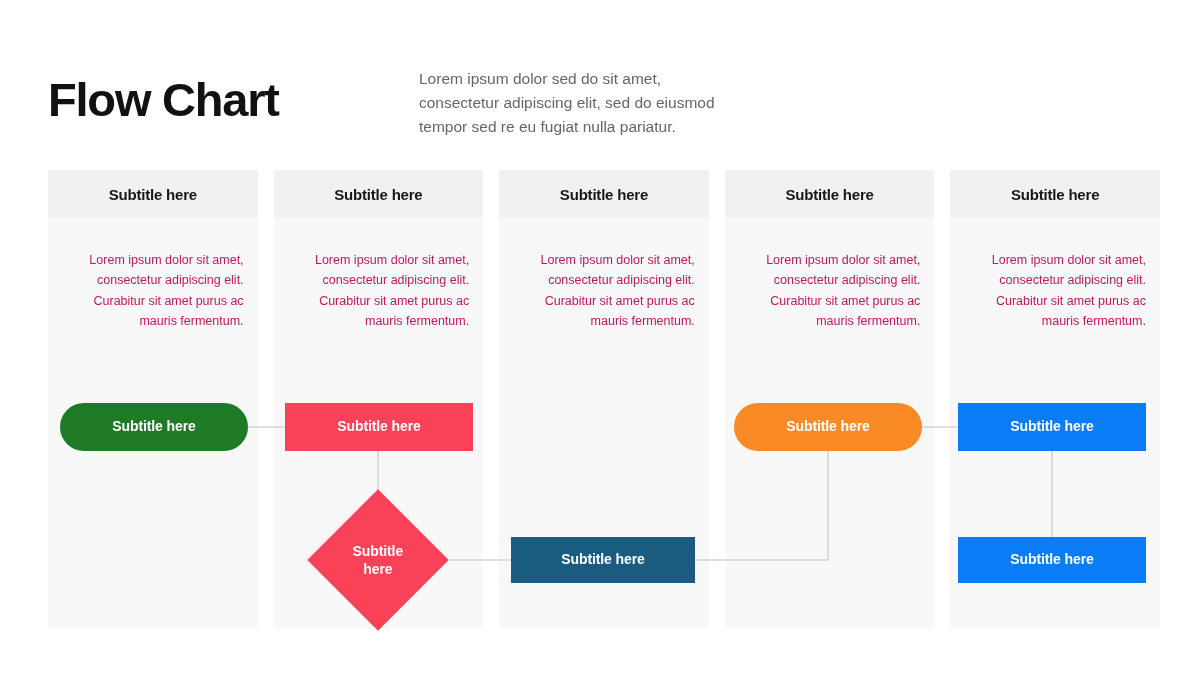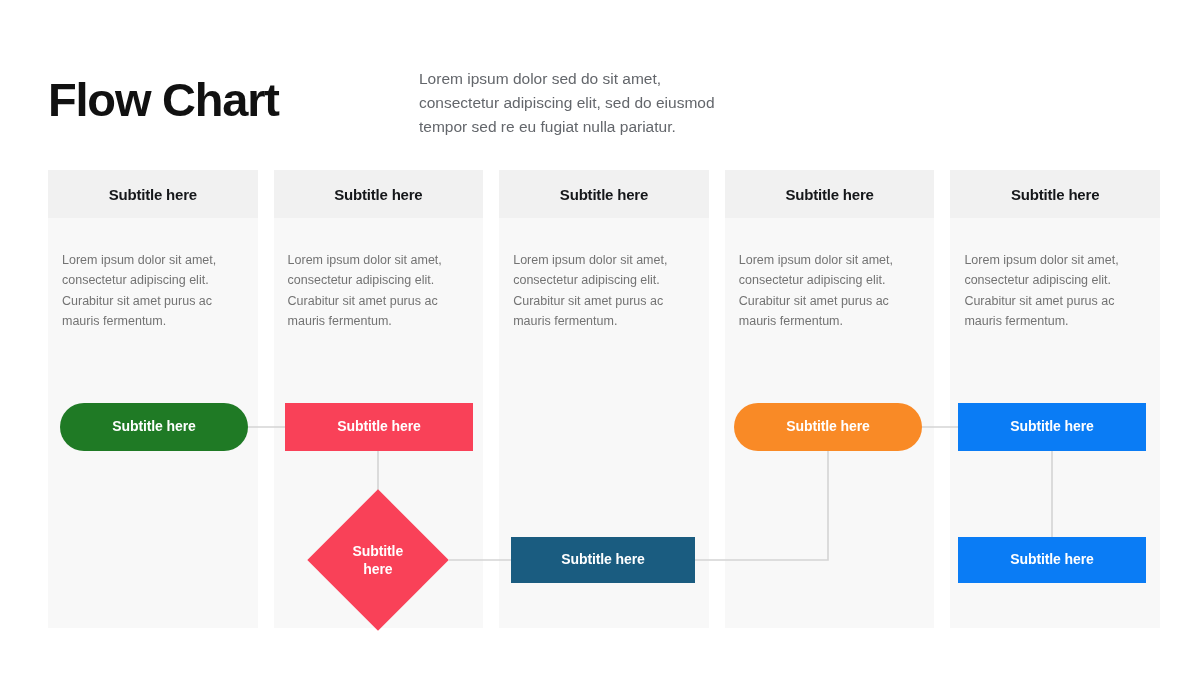"Lorem ipsum dolor sit amet," .col-body { color: #737373 -> #be185d; text-align: left -> right }
